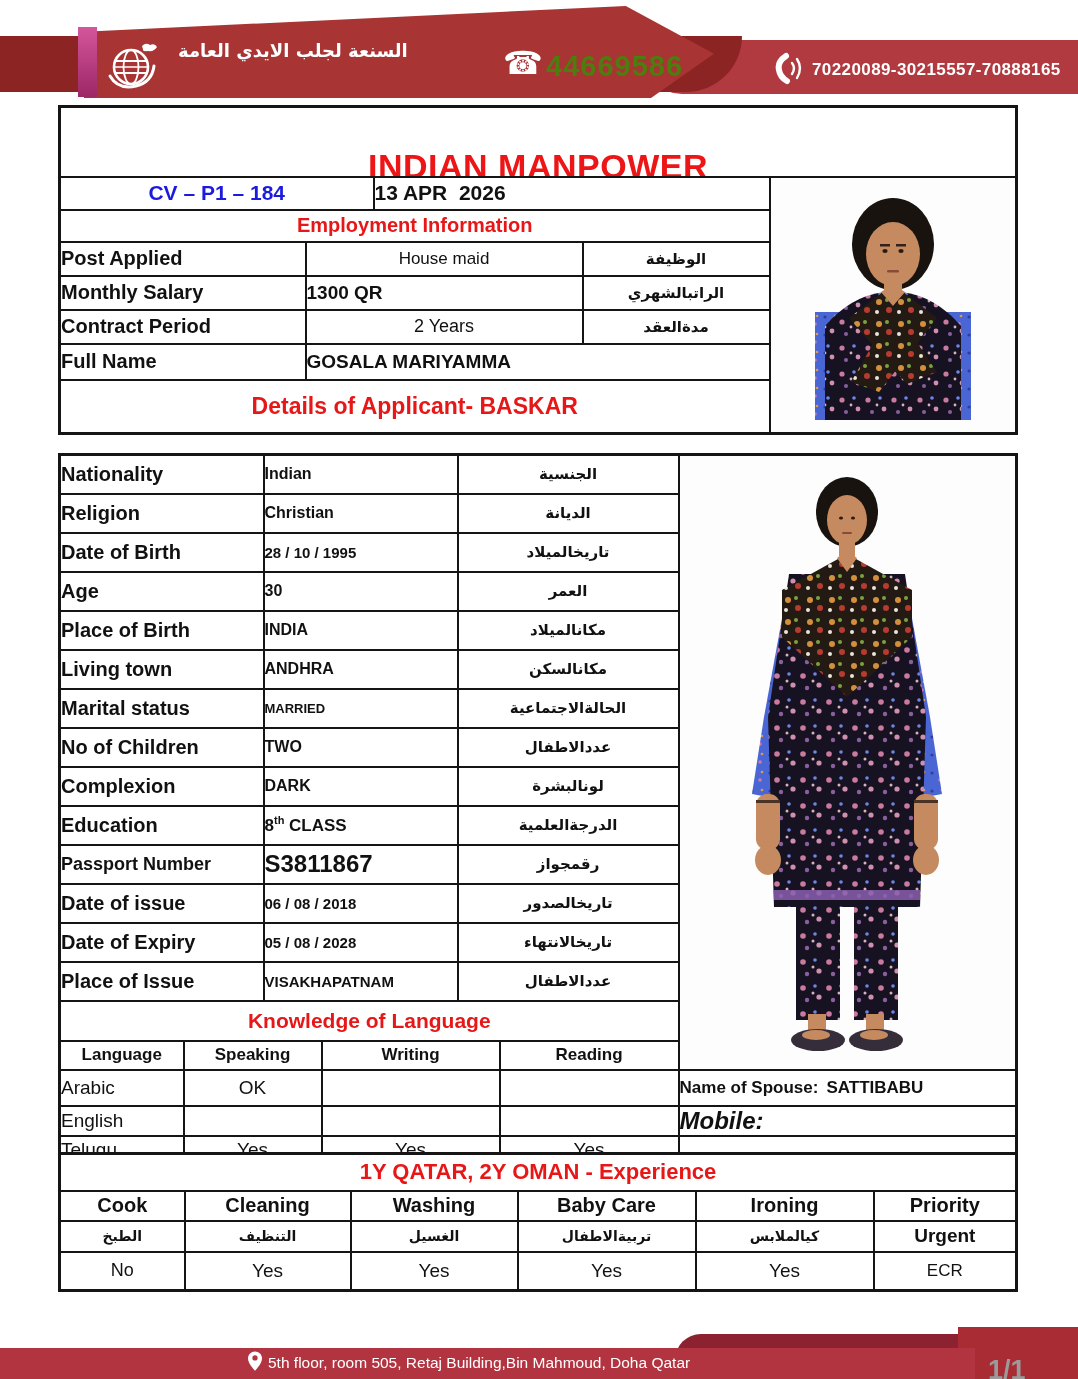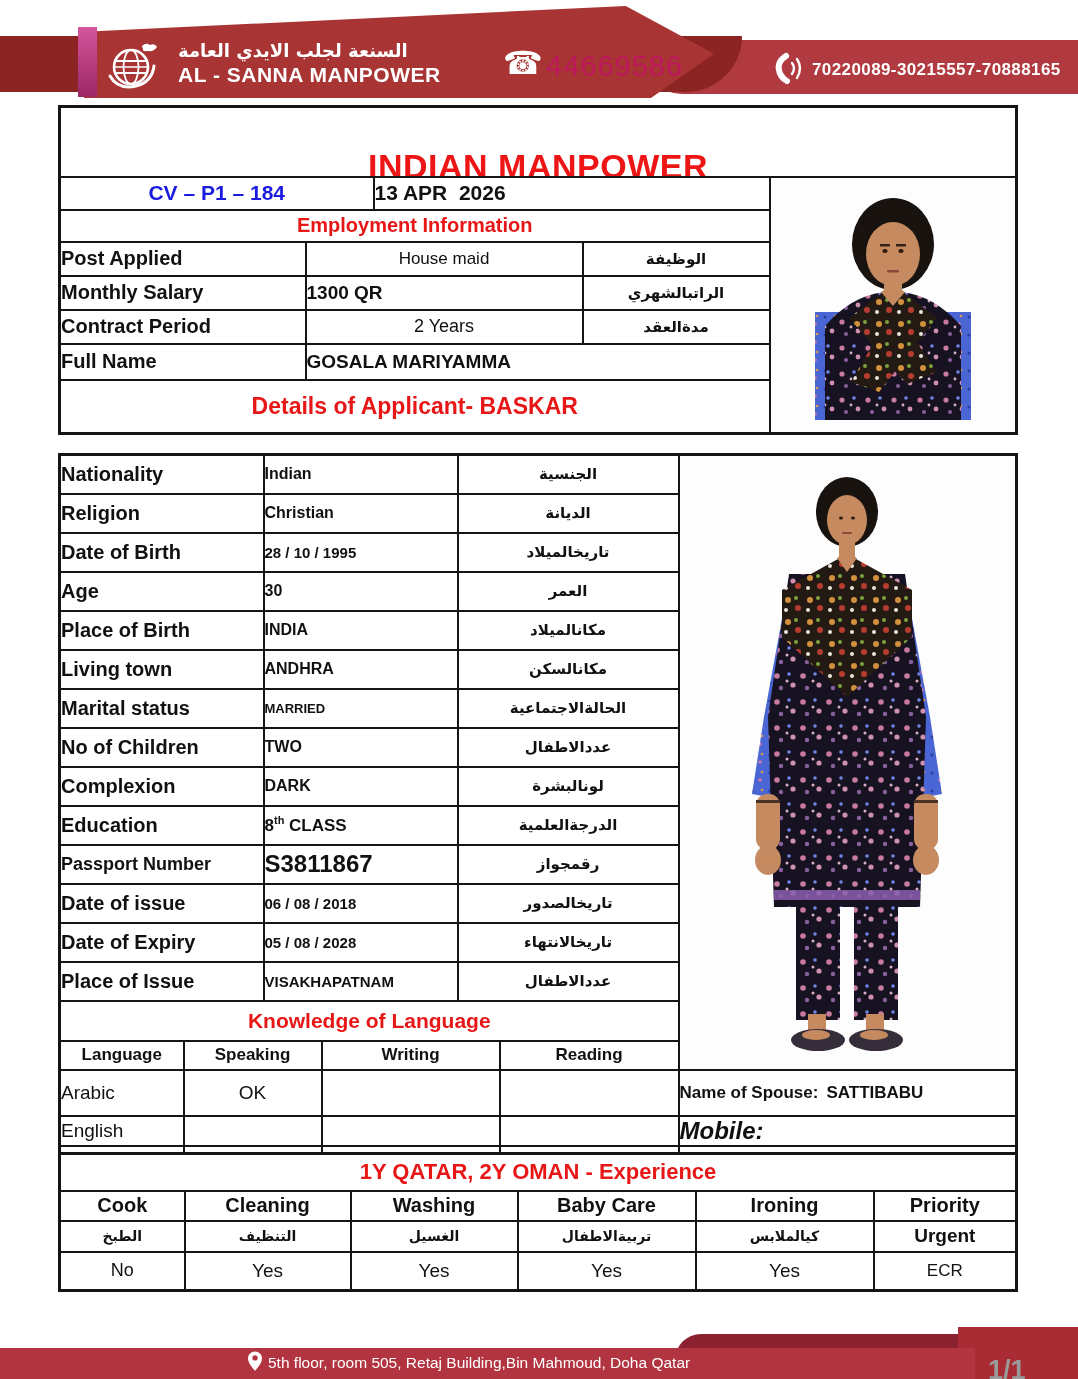"AL - SANNA MANPOWER" div.agency-en { html: <div>AL - SANNA MANPOWER</div> -> none }
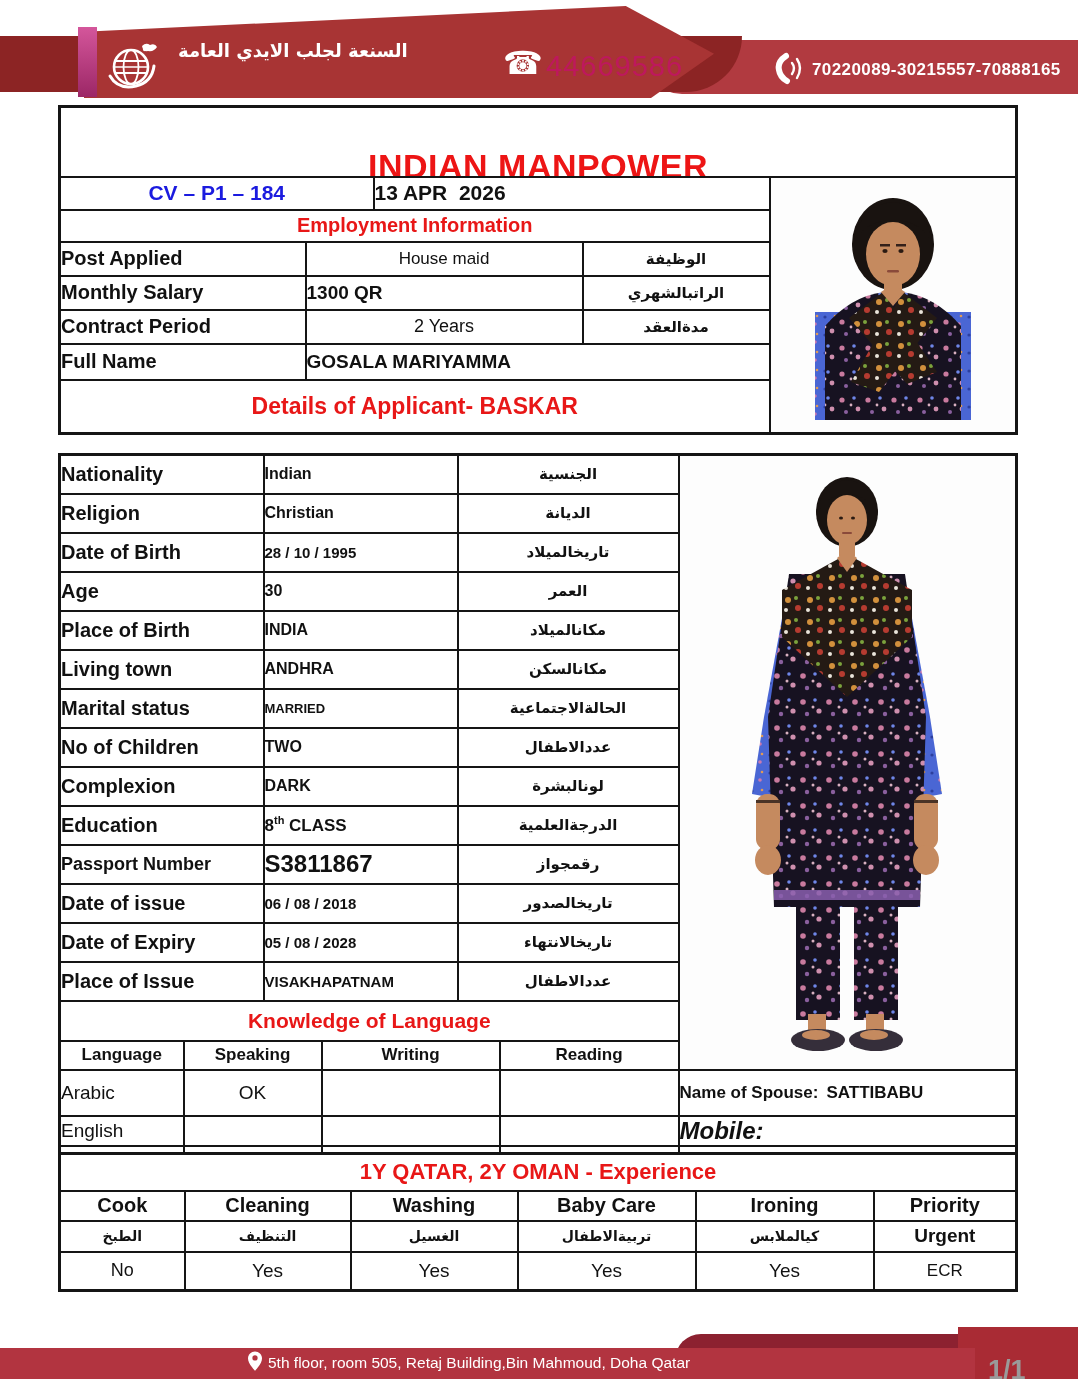"44669586" .phone-num { color: #be185d -> #4d7c0f; font-weight: 400 -> 700 }
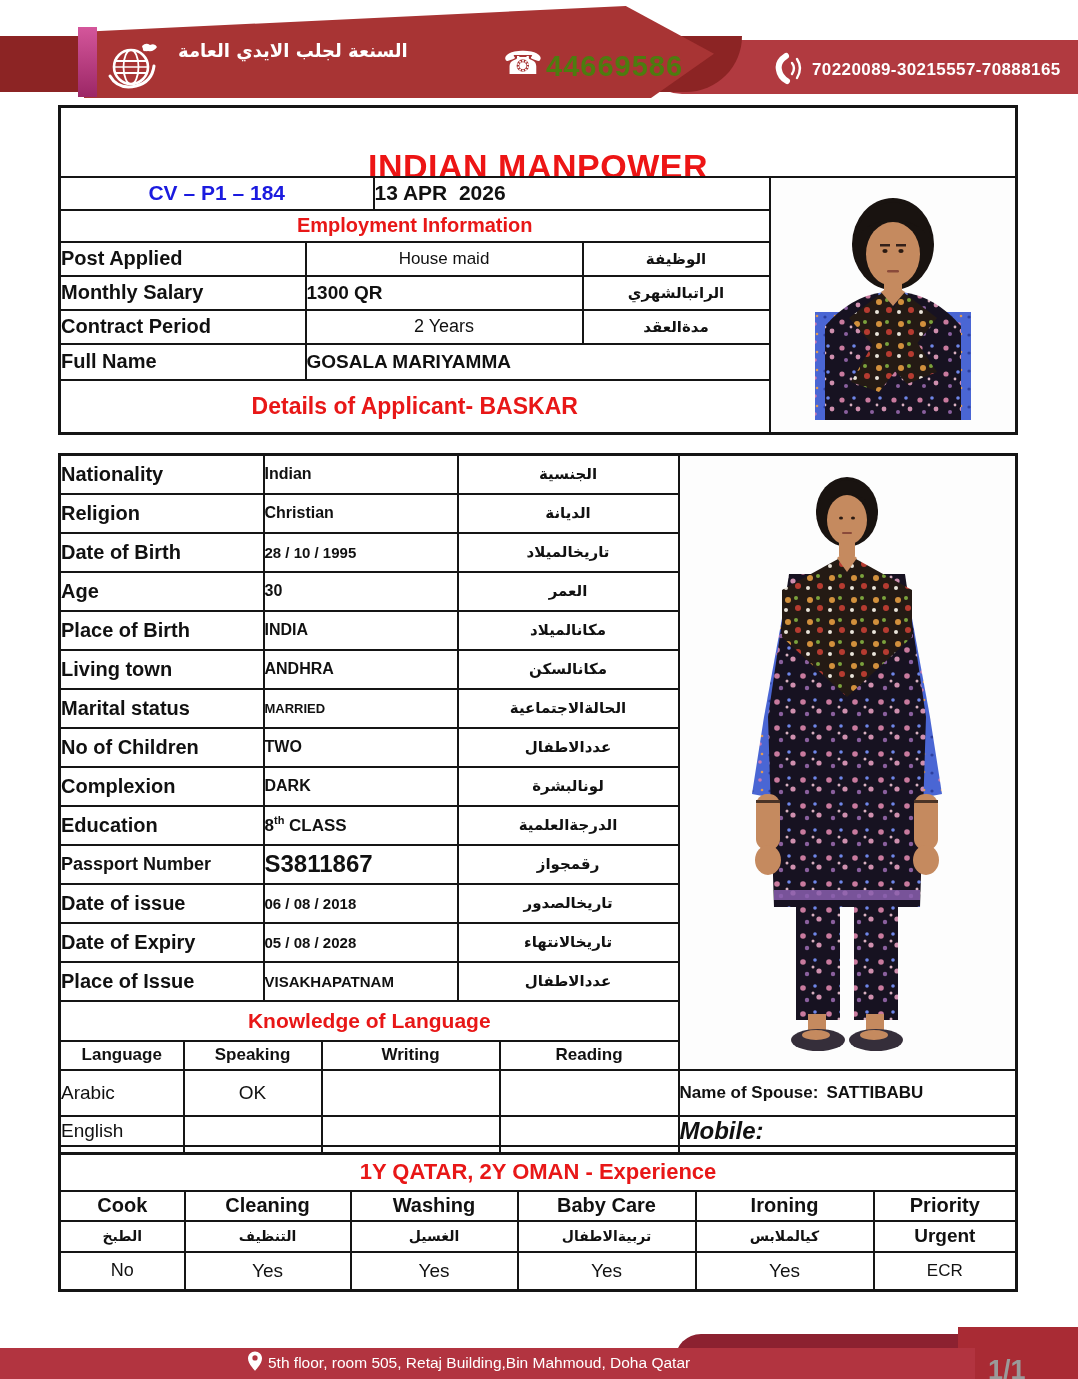"Arabic" tr { height: 46px -> 36px }
